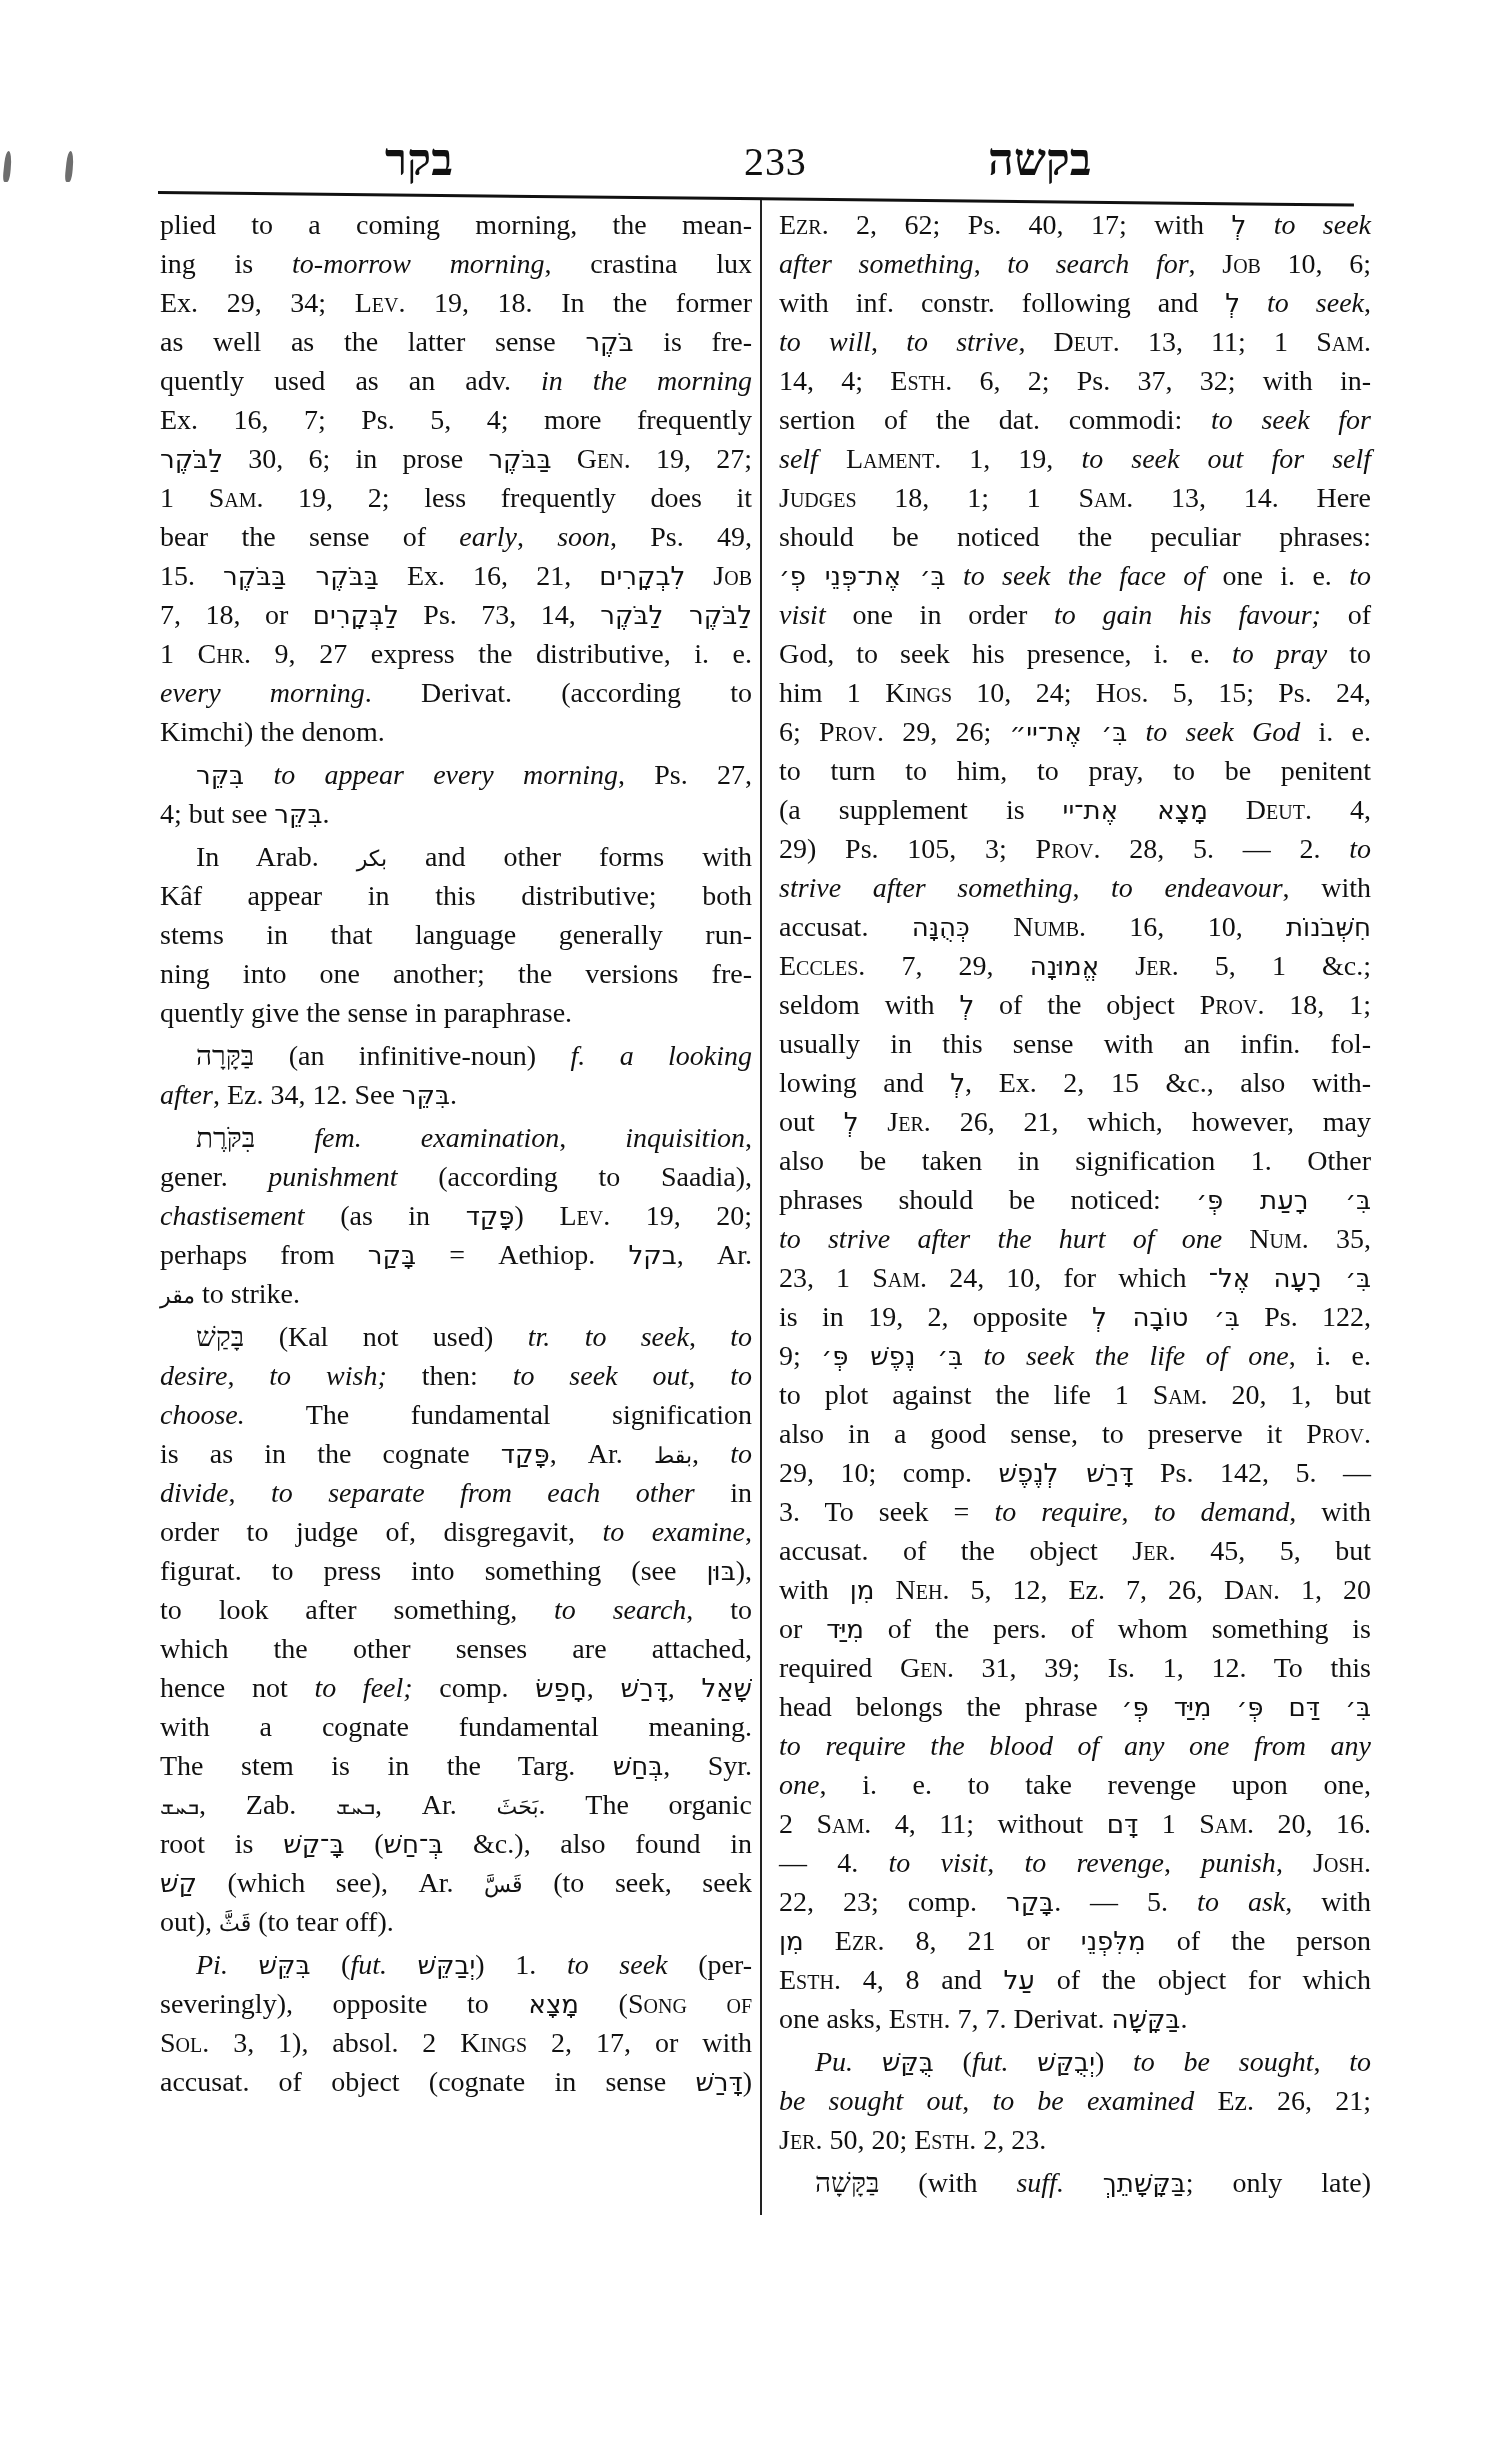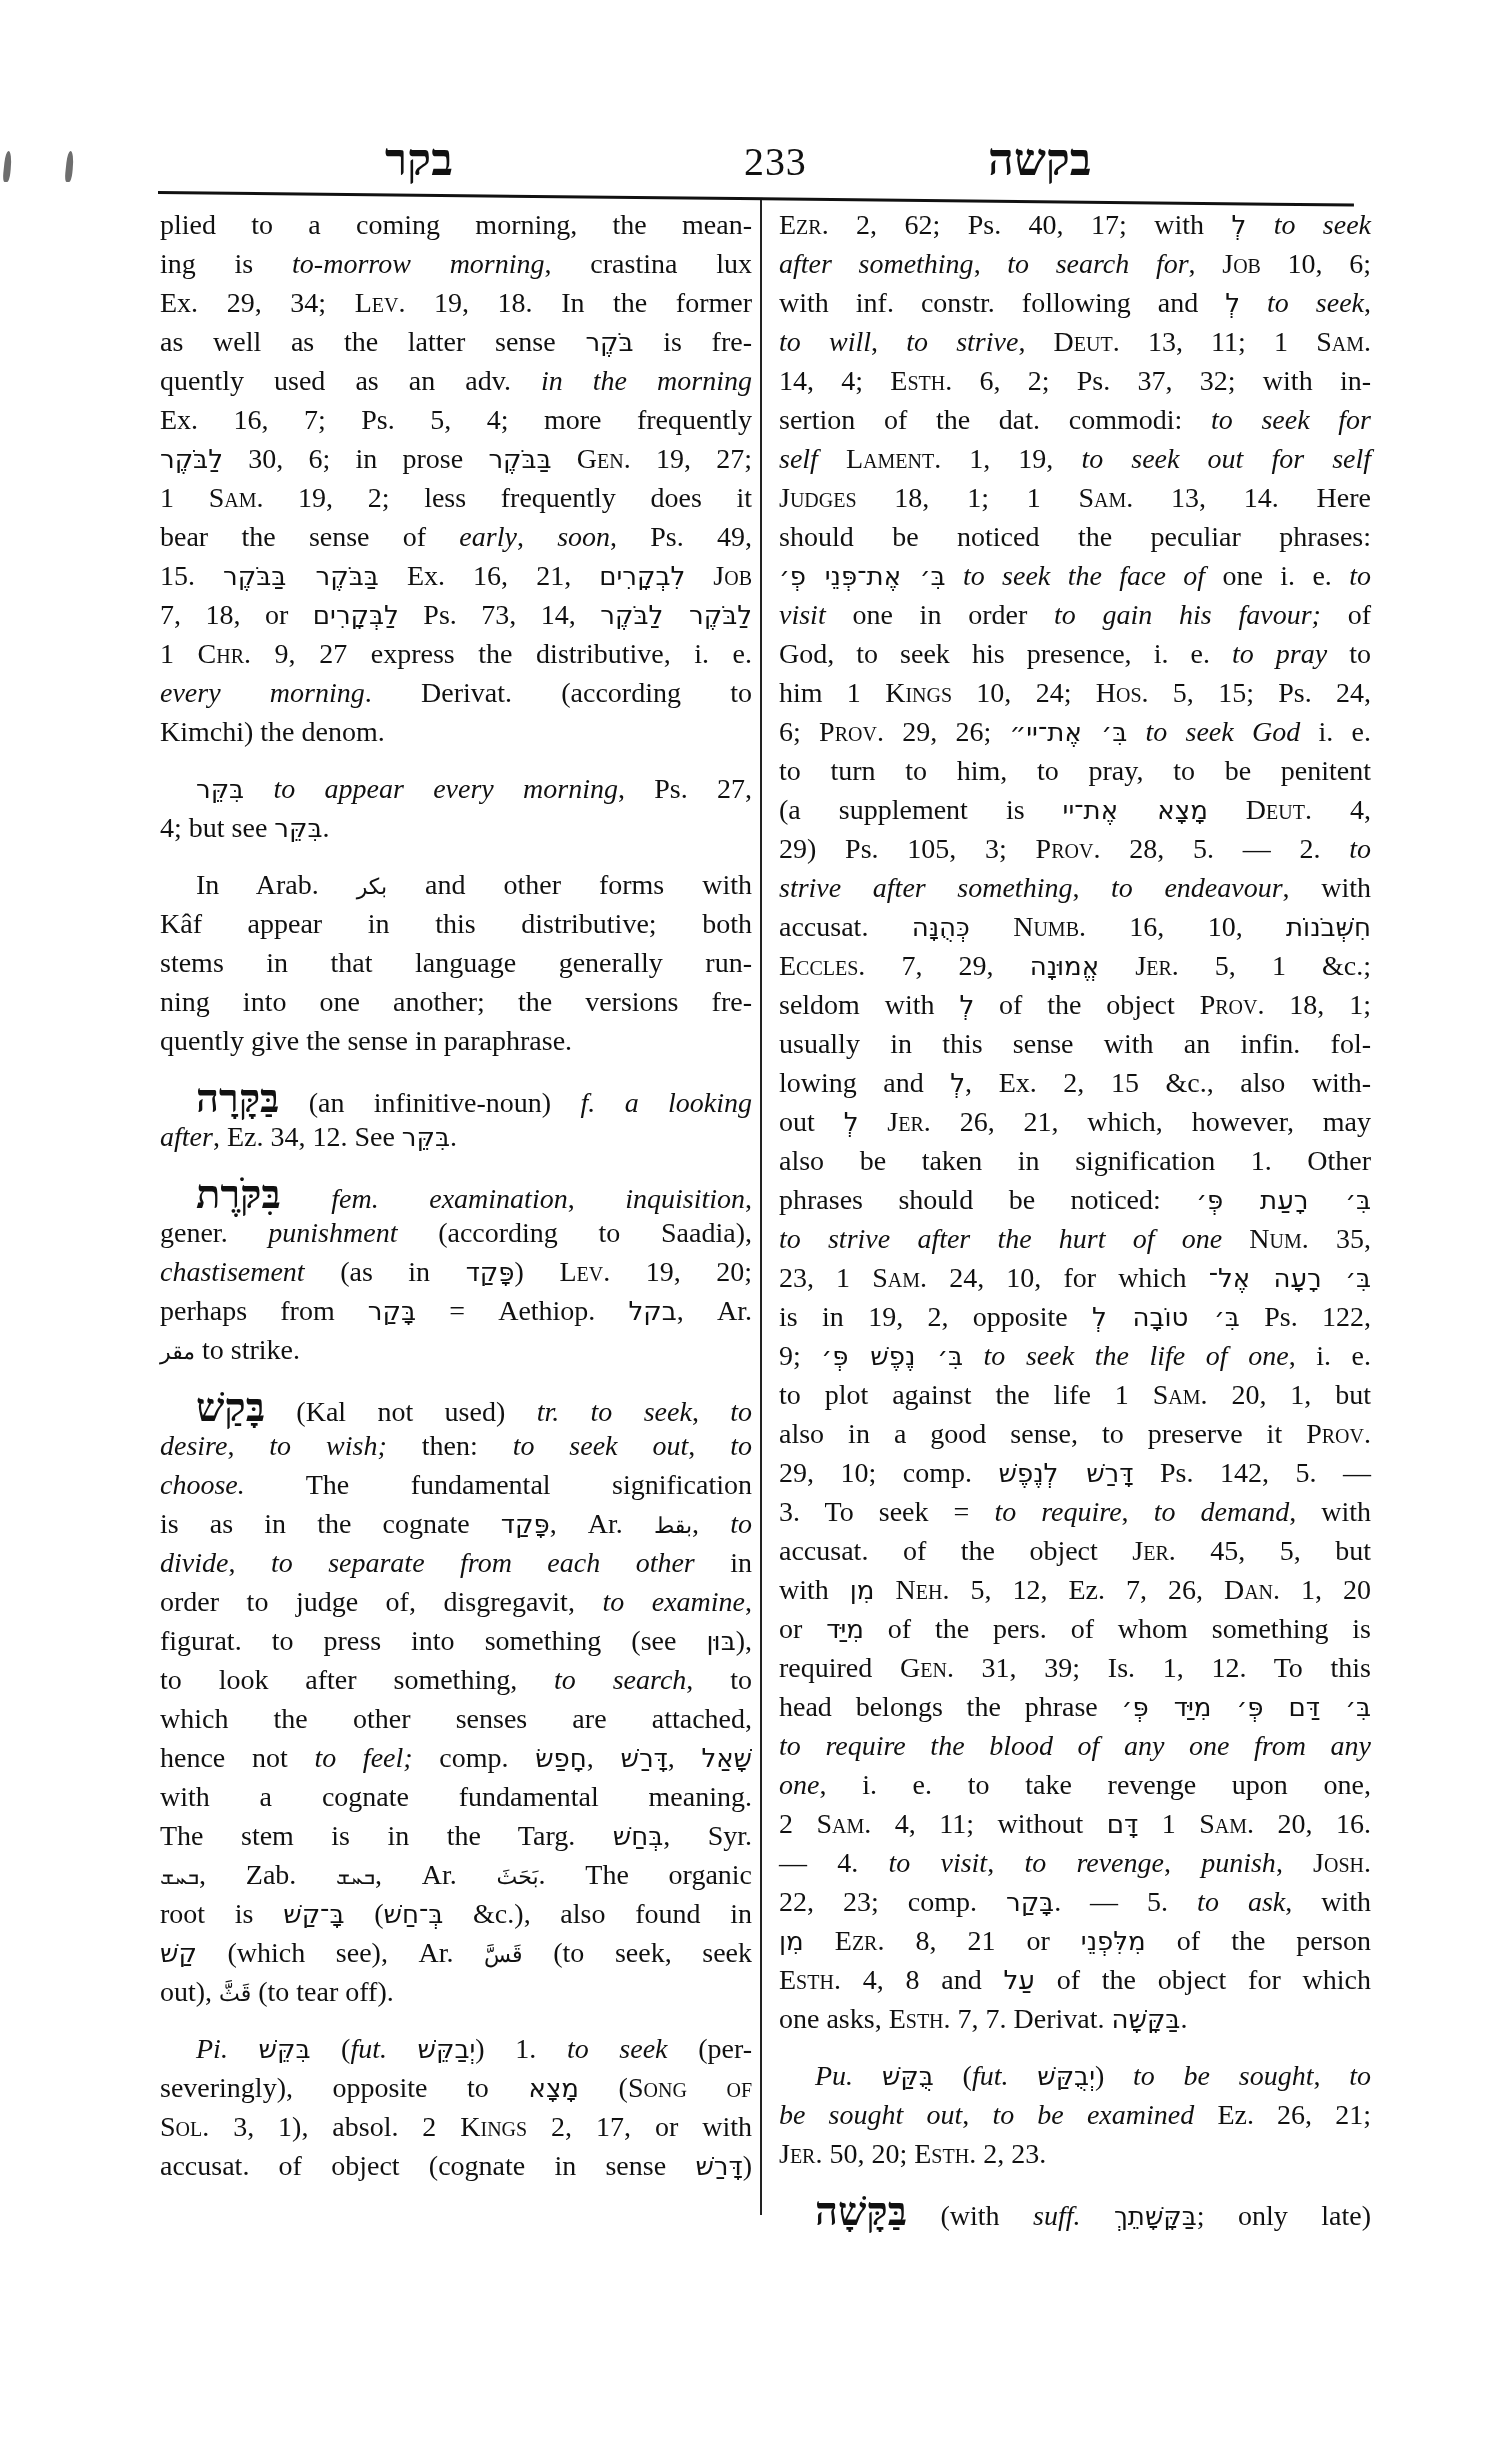"בִּקֵּר to appear every morning," .line.gap { margin-top: 18px -> 4px }
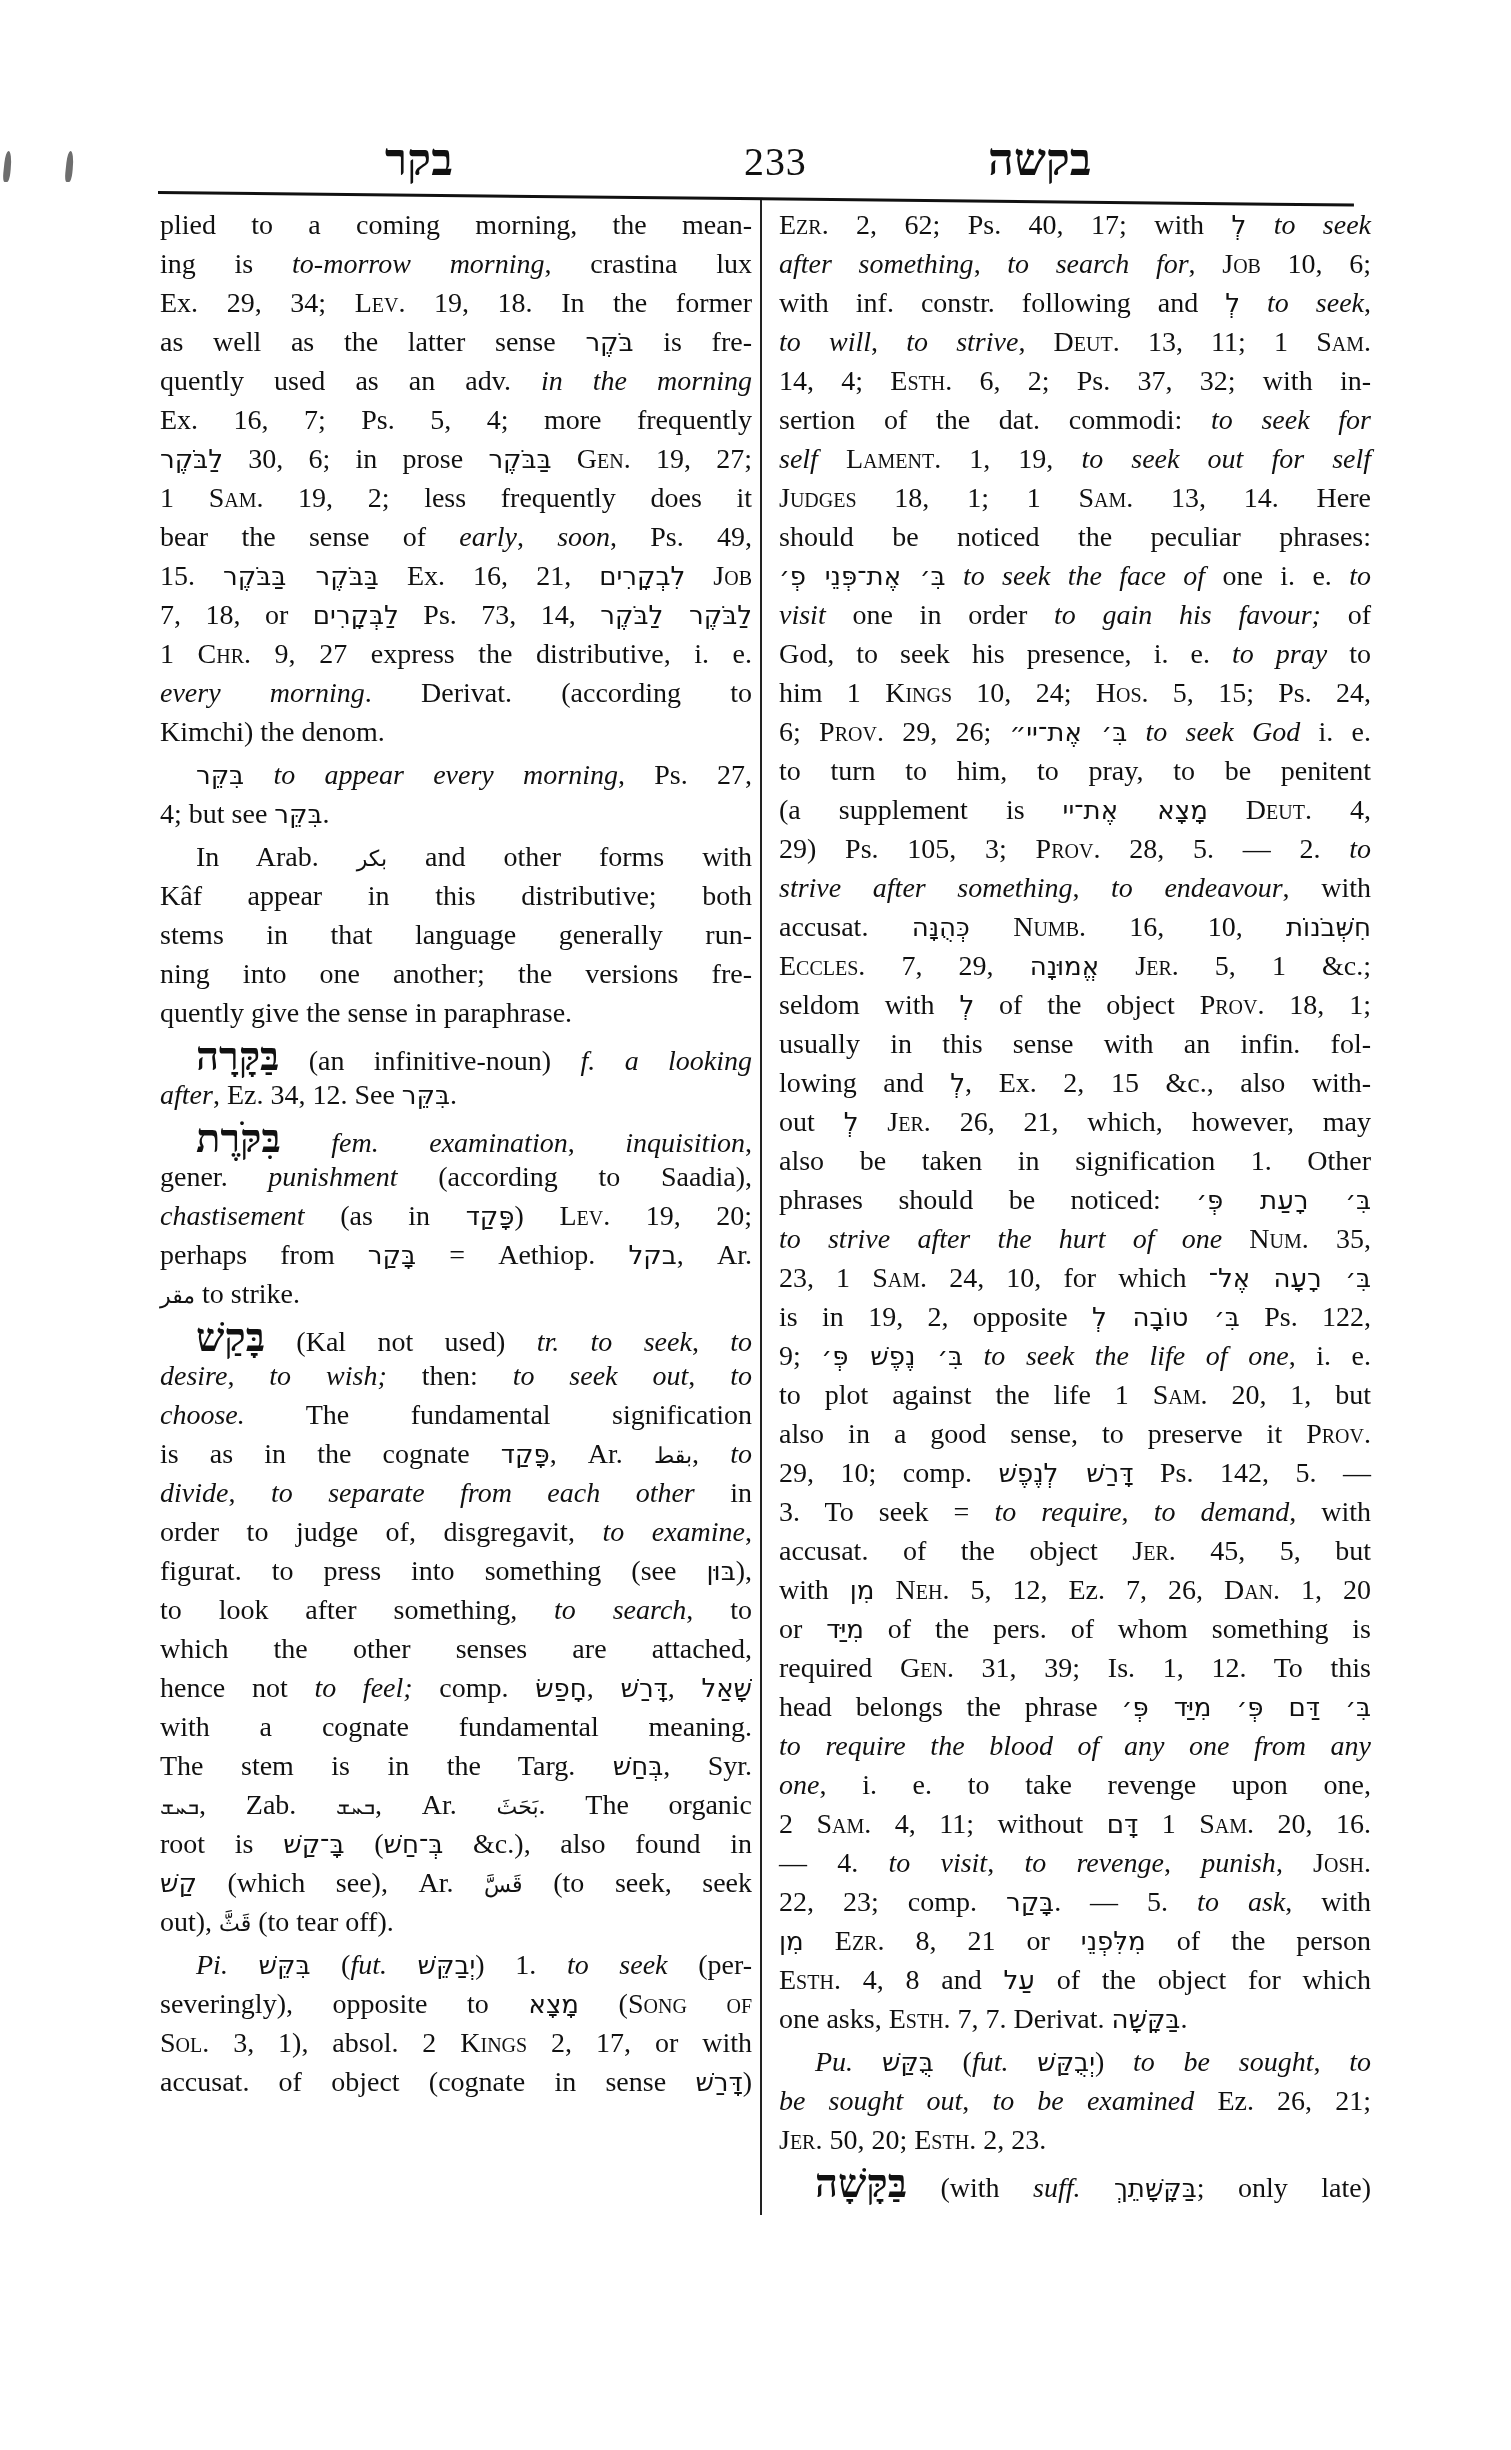"בַּקָּרָה" .he.big { font-size: 40px -> 28px; font-weight: bold -> normal }
